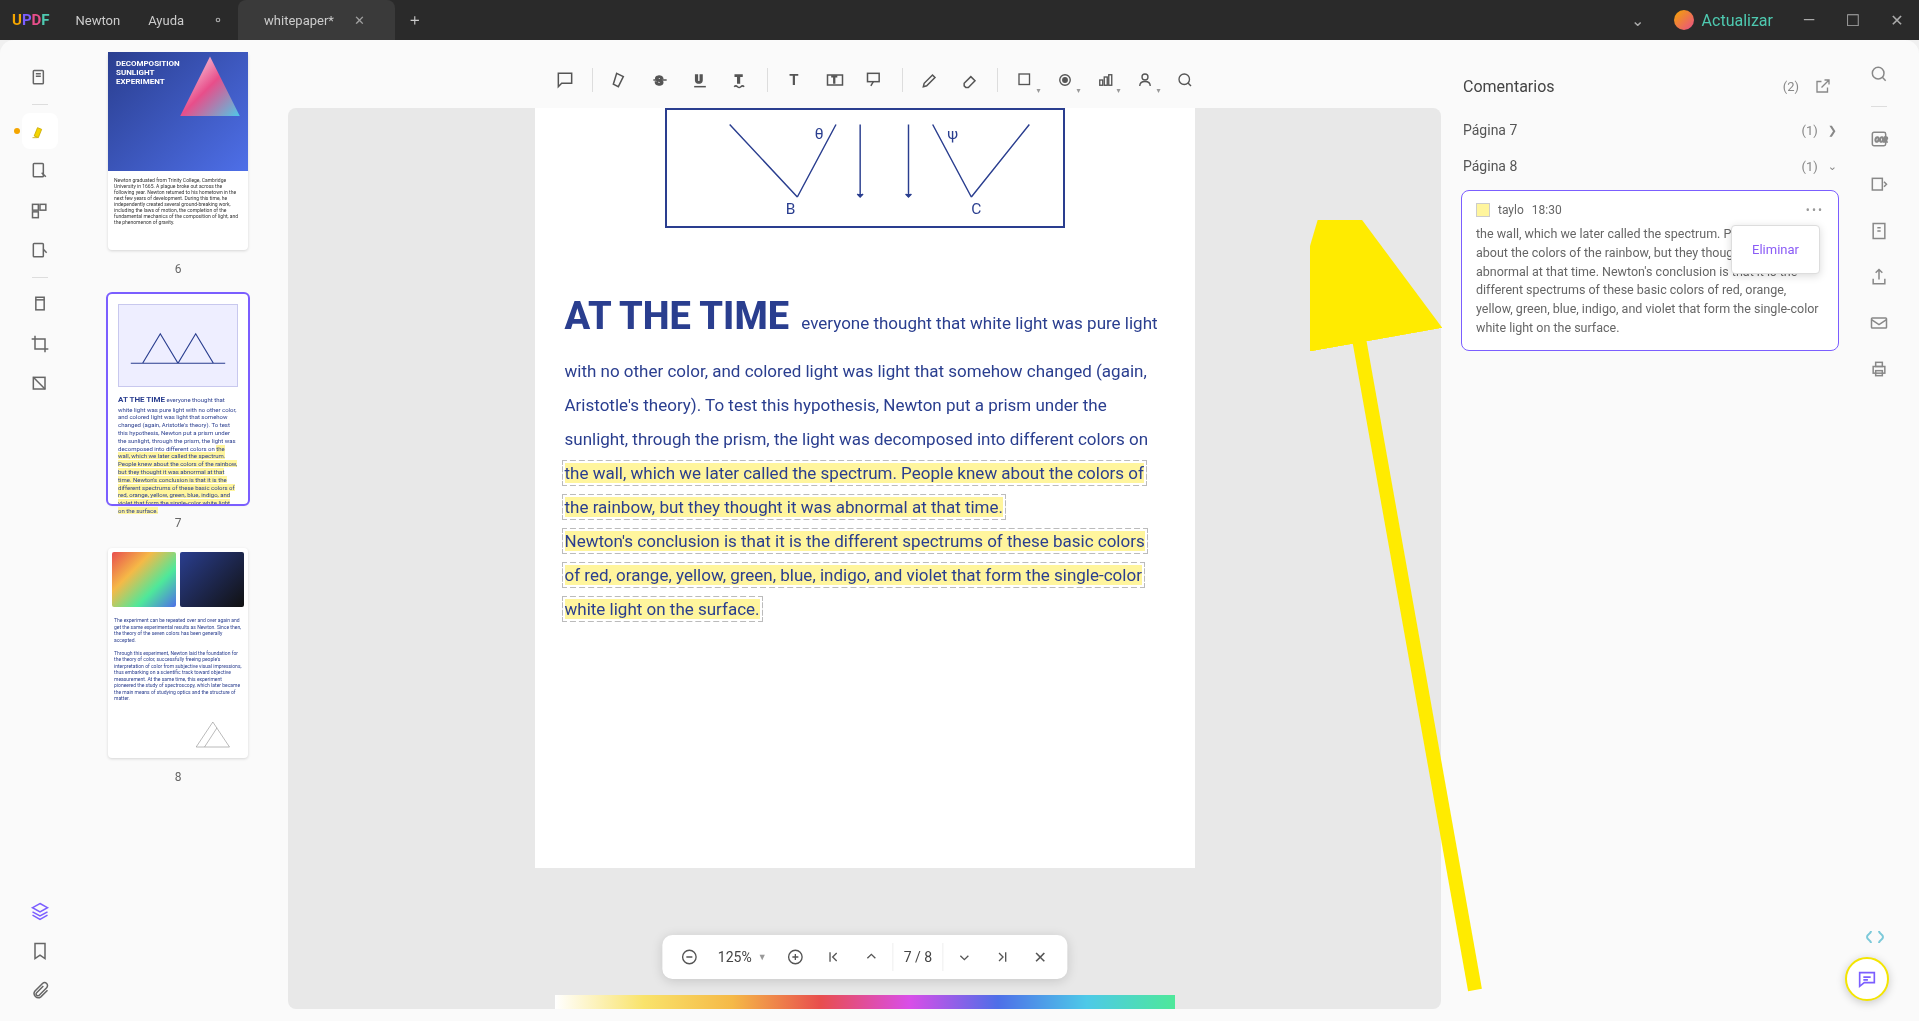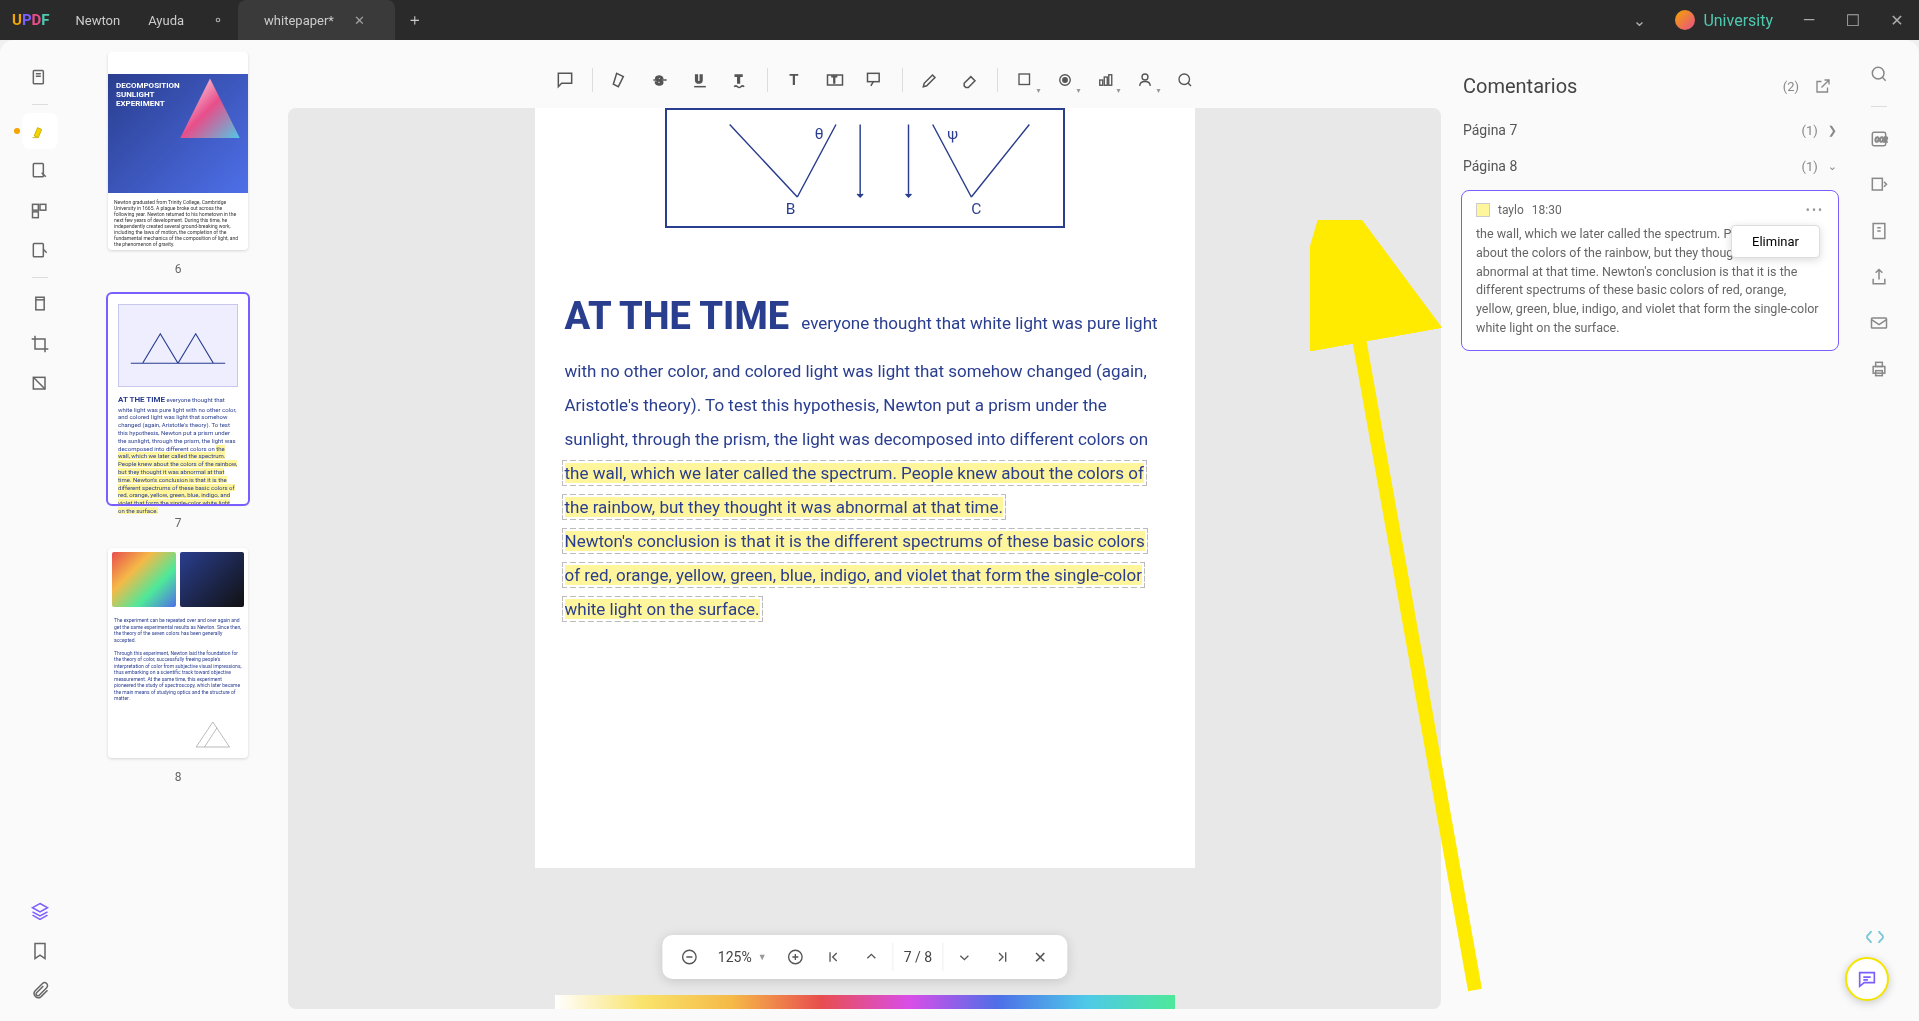"University" span { text: University -> Actualizar }
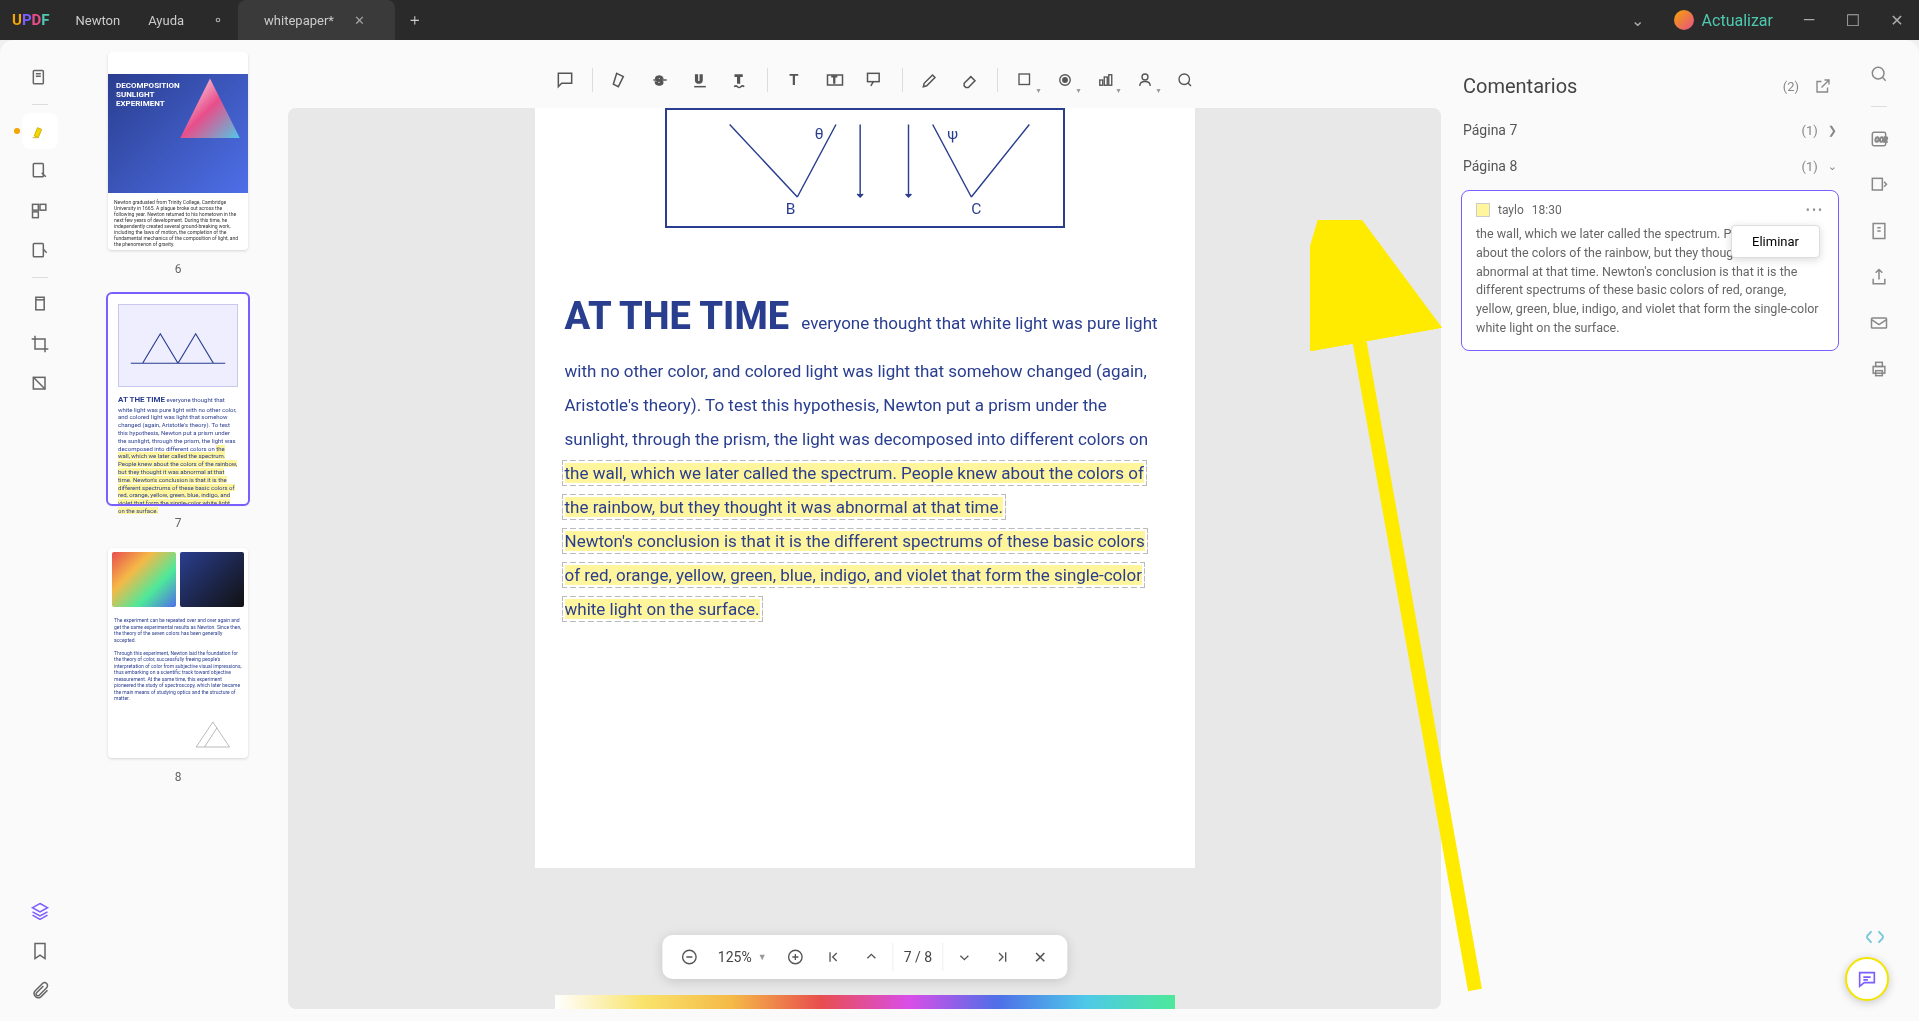"DECOMPOSITION" div { margin-top: 22px -> none }
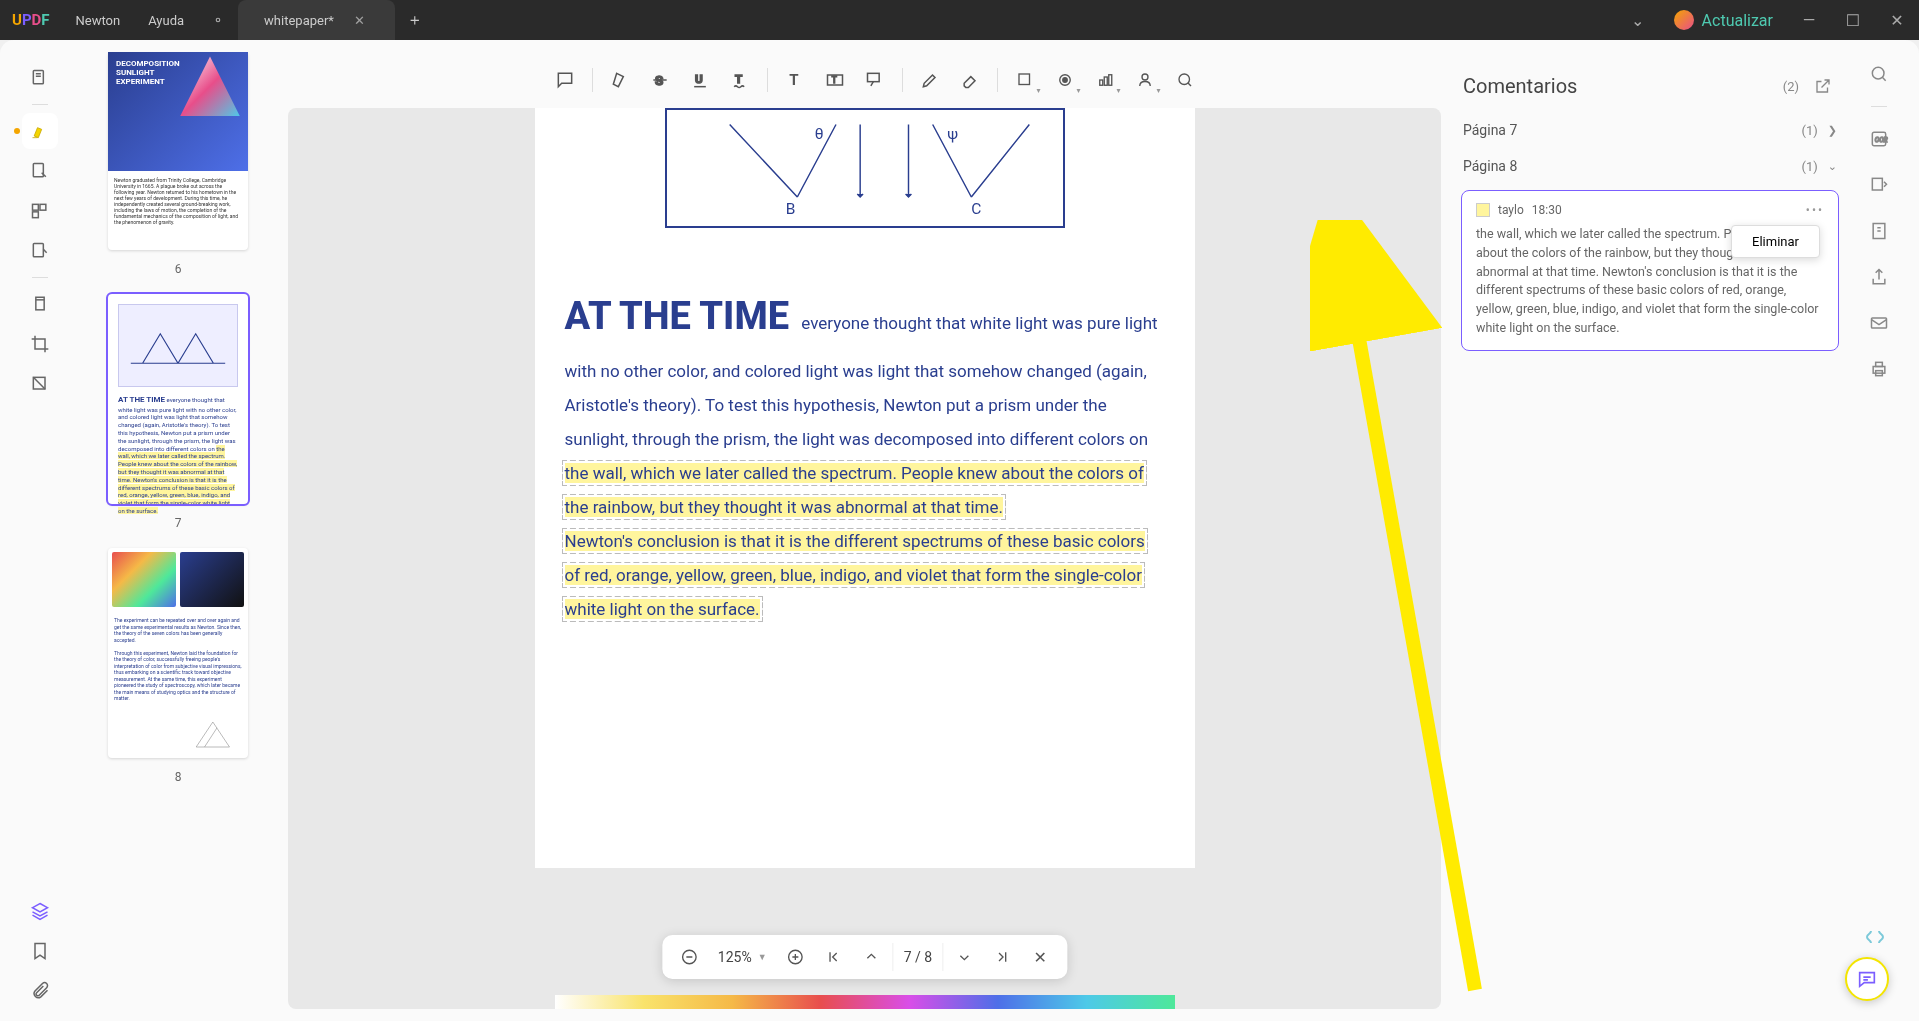"Comentarios" .comments-title { font-size: 20px -> 16px }
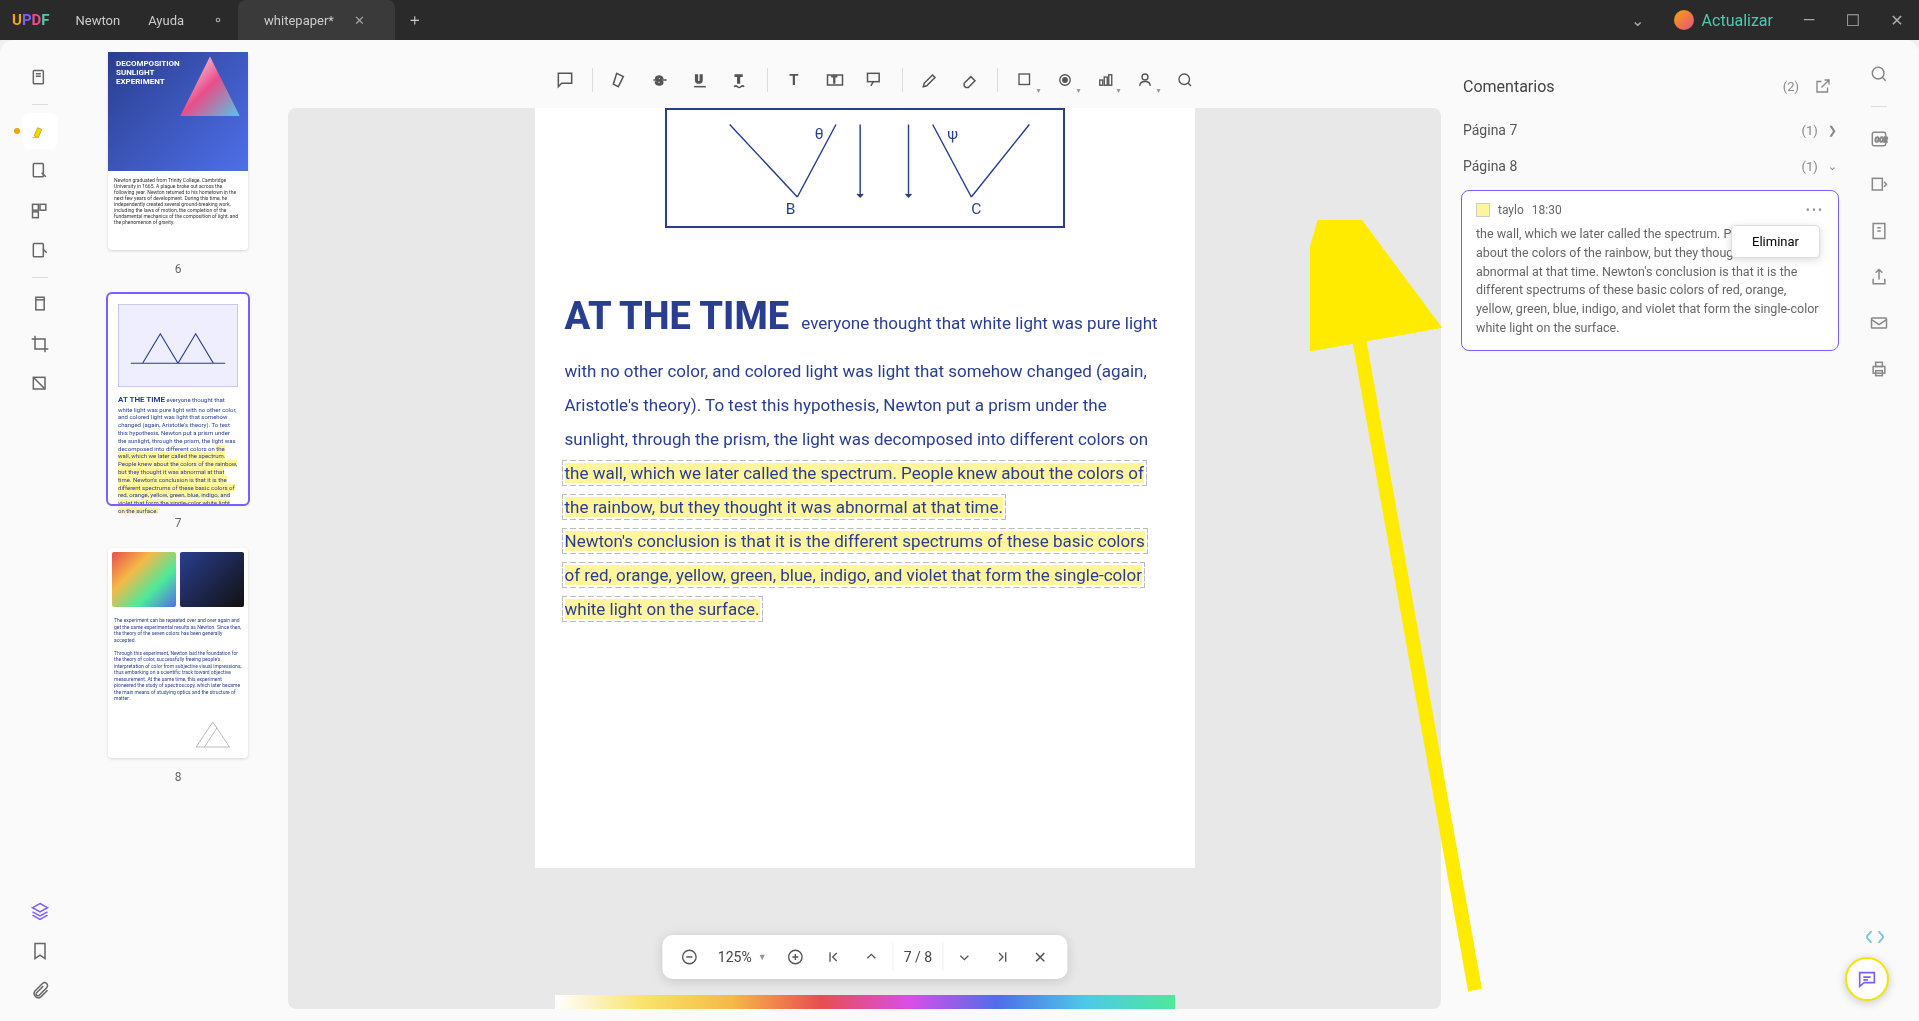"Eliminar" .context-menu { color: #000000 -> #8b5cf6; padding: 8px 20px -> 16px 20px }
